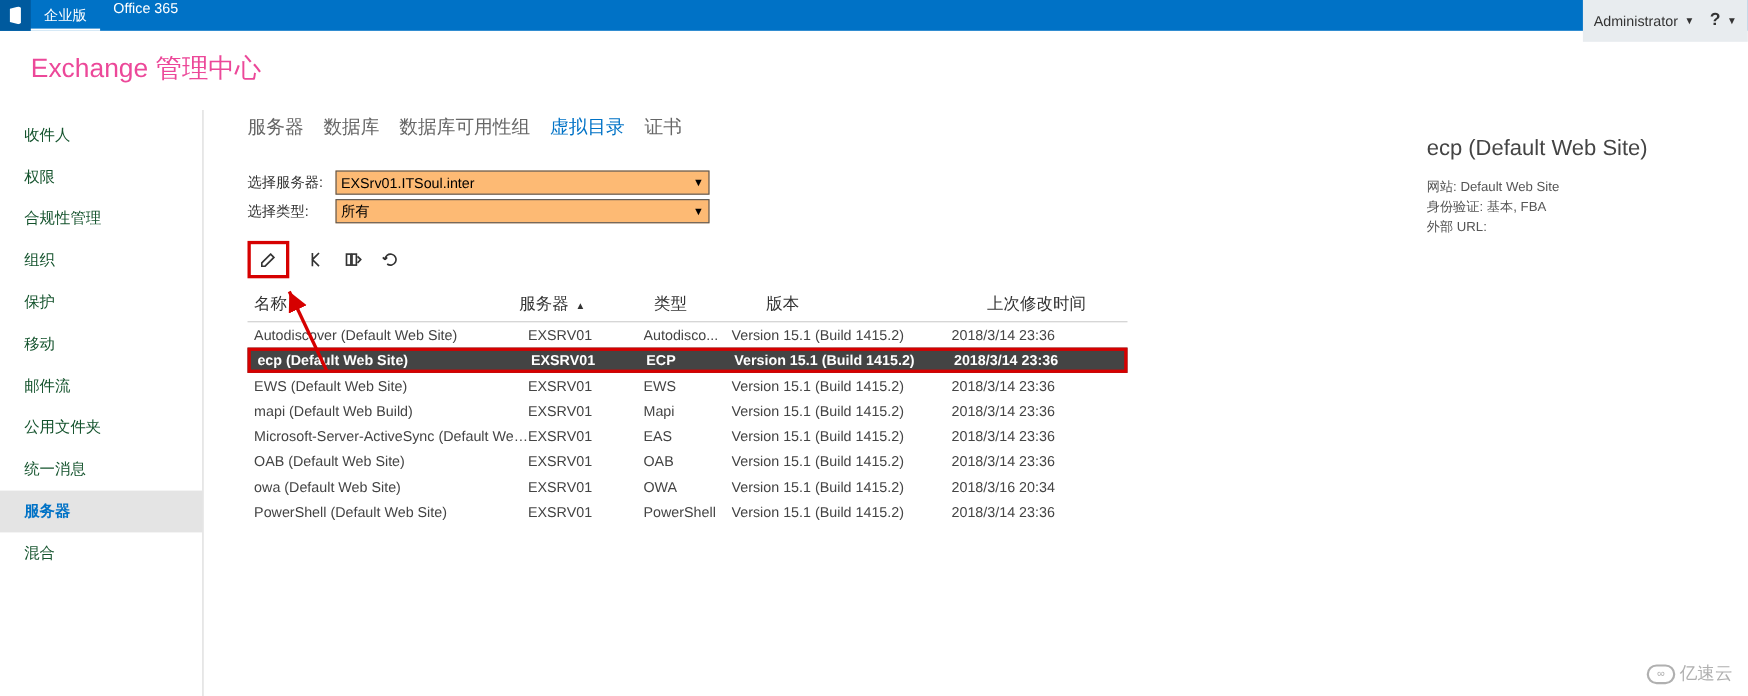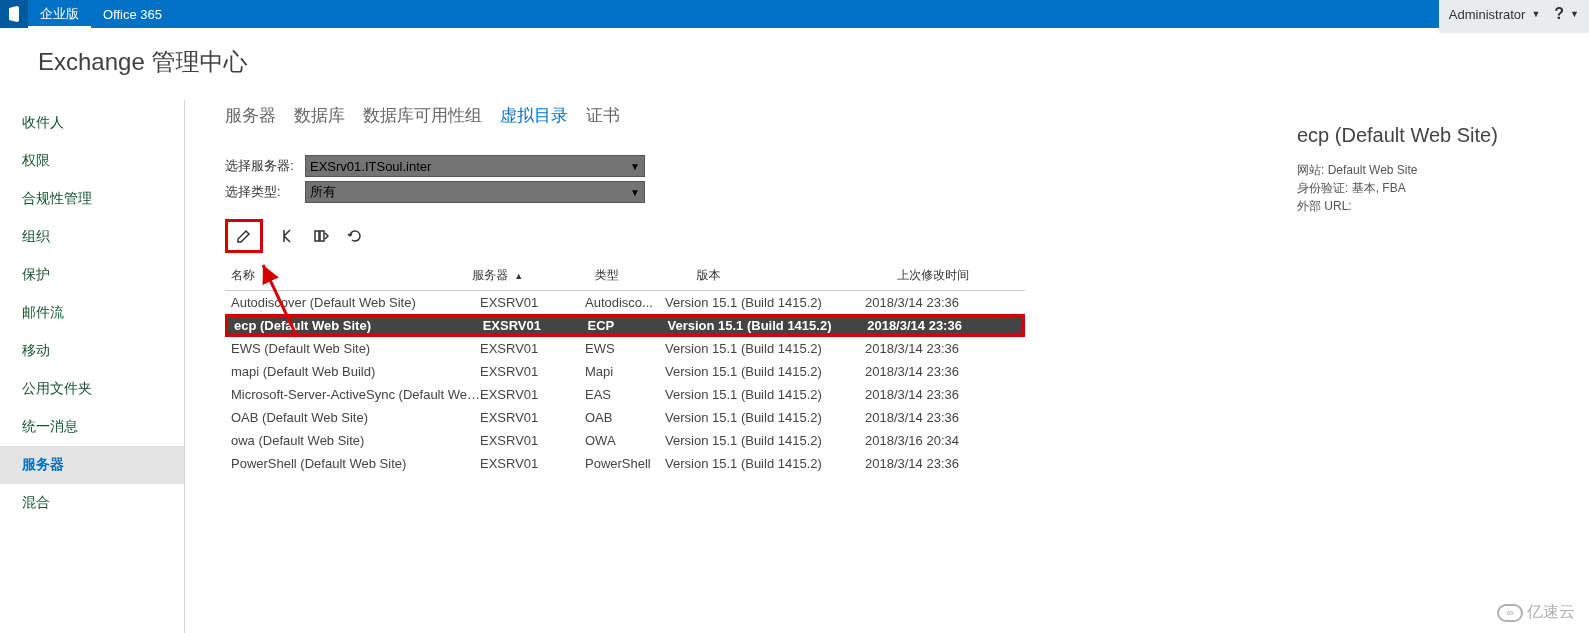"企业版" .topbar { align-items: center -> none }
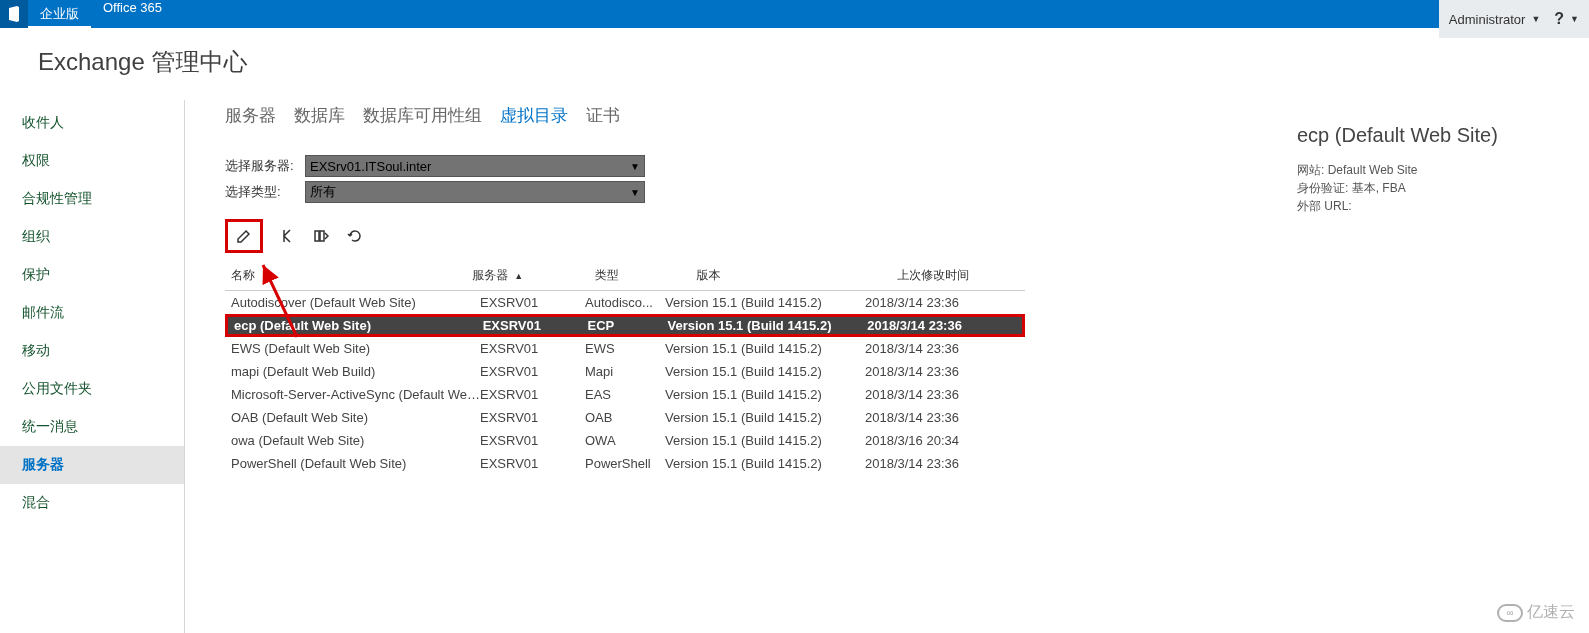"Exchange 管理中心" .page-title { color: #404040 -> #ec4899; padding: 18px 38px 22px -> 18px 28px 22px }
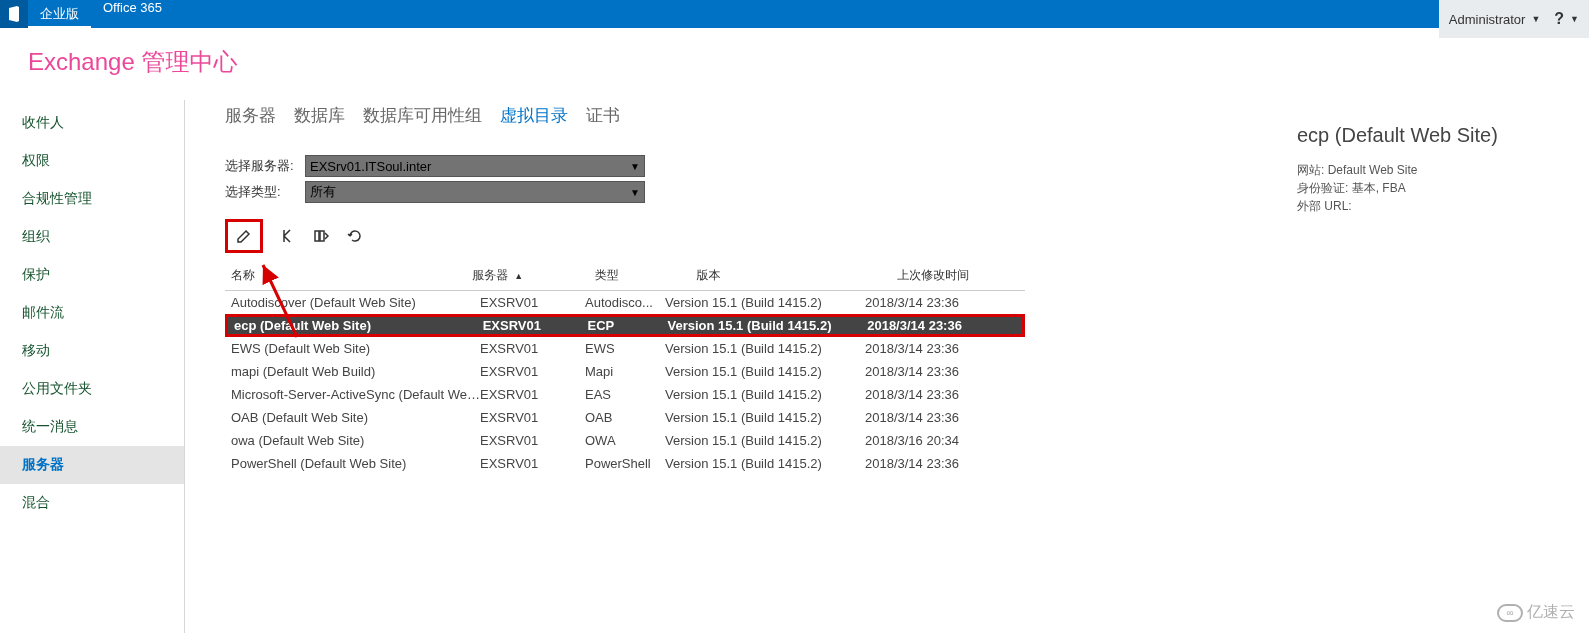"EXSrv01.ITSoul.inter" .filter-row .select { background: #737373 -> #fdba74 }
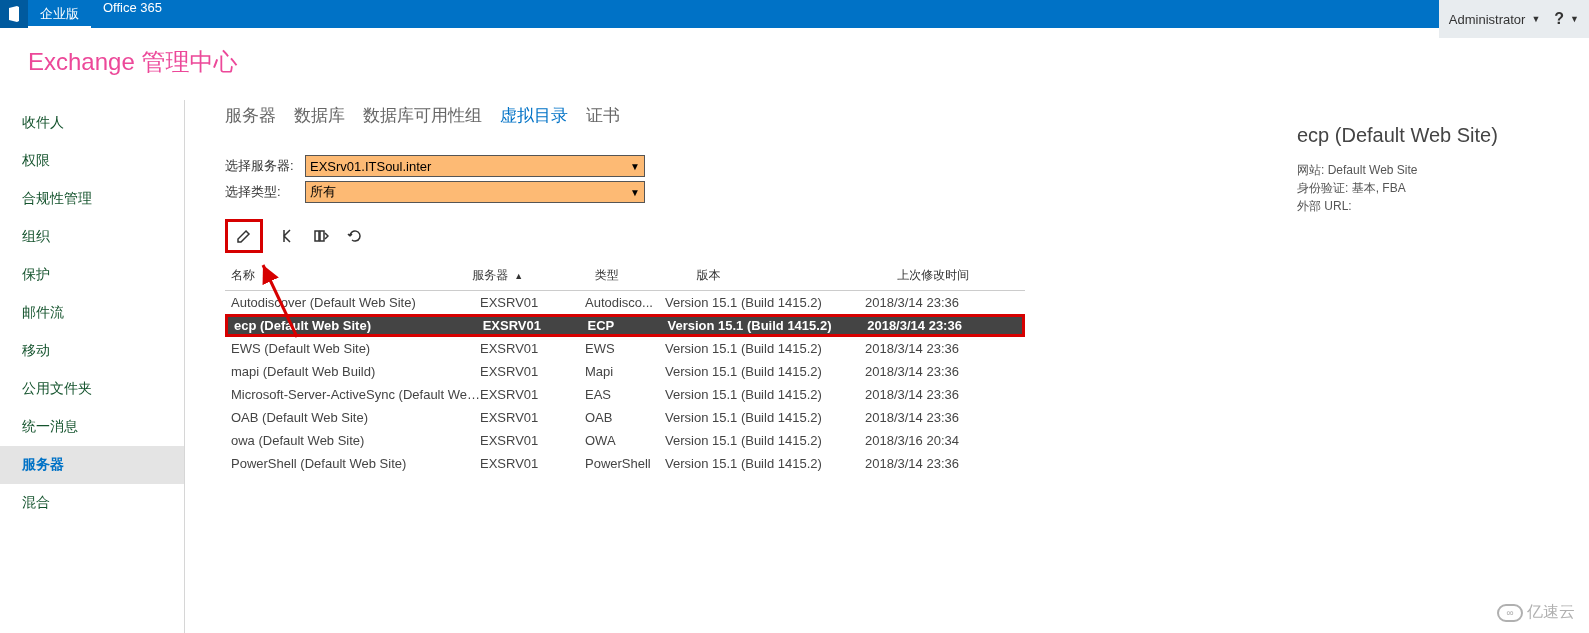"名称" .thead { font-size: 12px -> 15px }
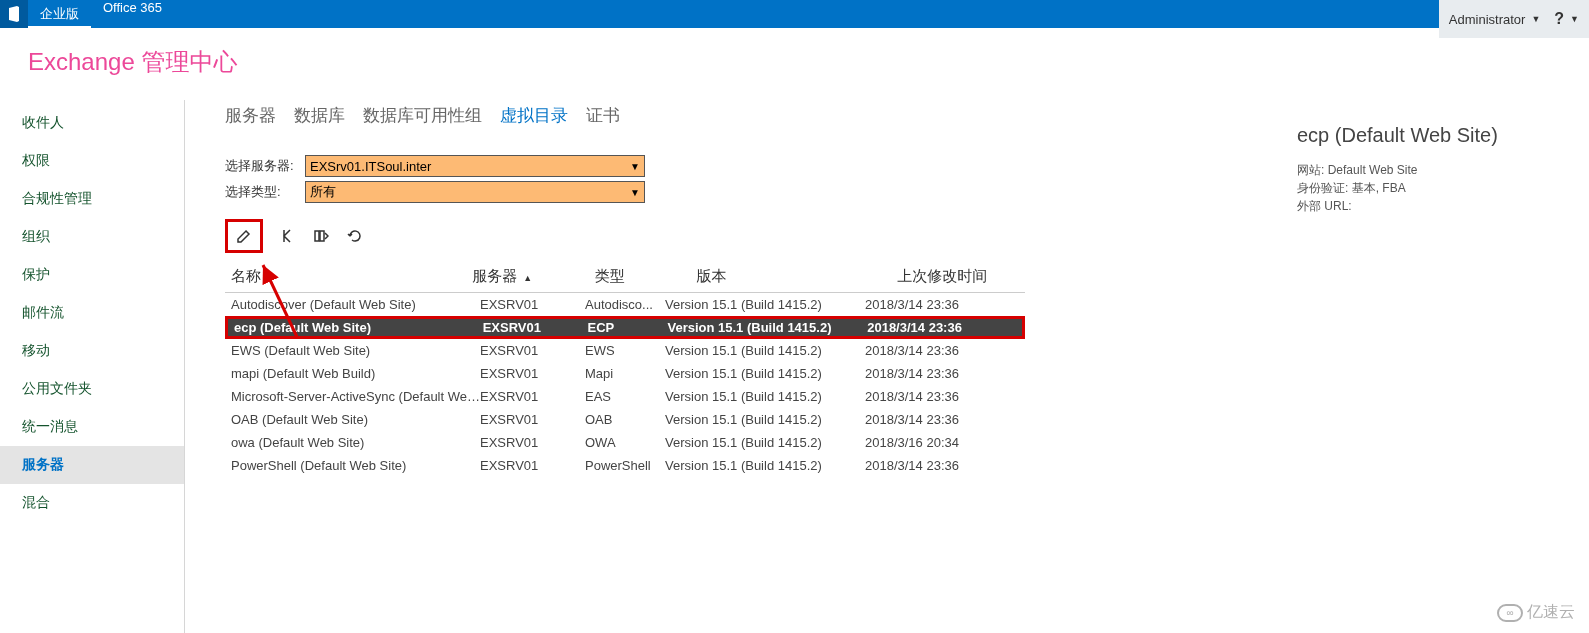"邮件流" div.nav-item { order: before "移动" -> after "移动" }
